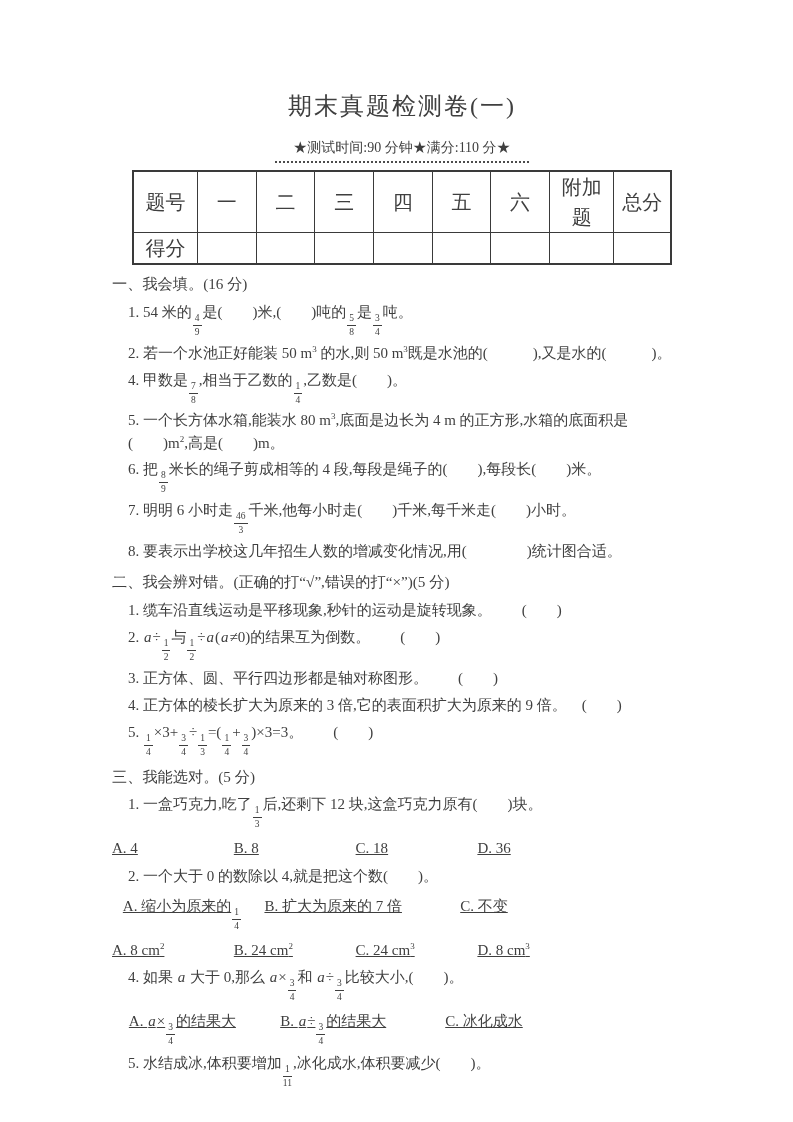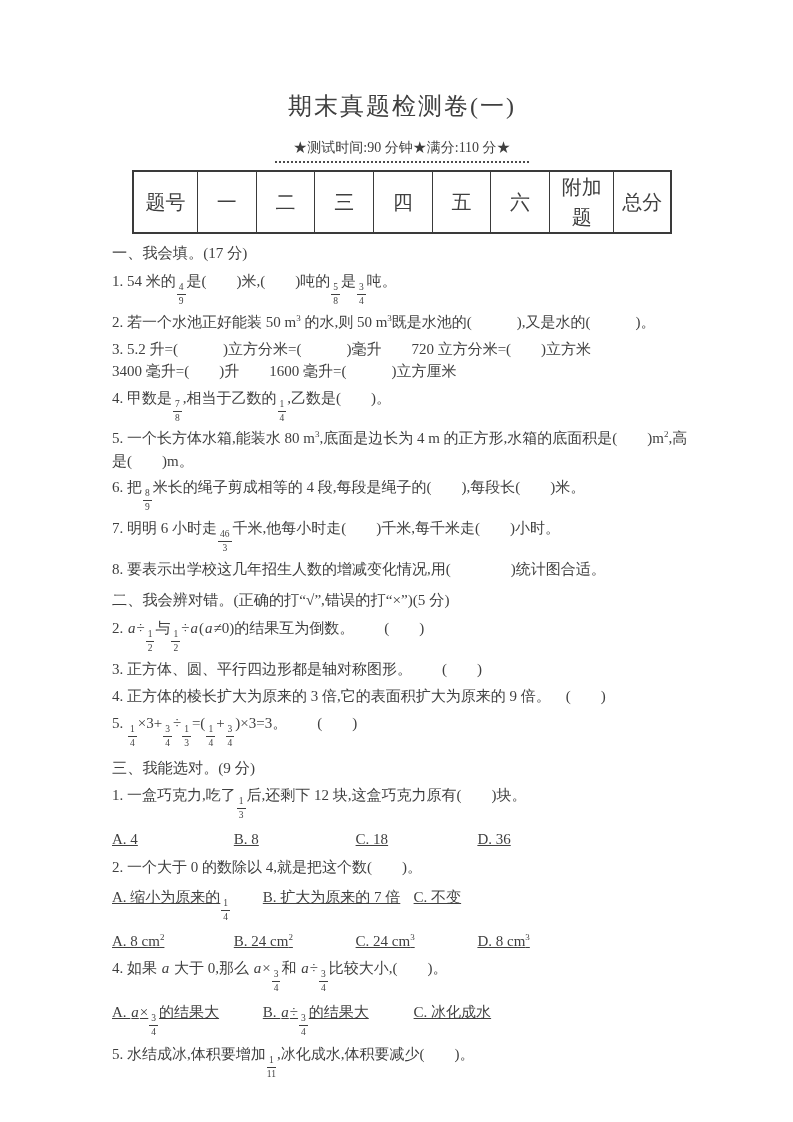"得分" tr { html: none -> <tr> <td>得分</td> <td></td> <td></td> <td></td> <td></td> <td></td> <td></td> <td></td> <td></td> </tr> }
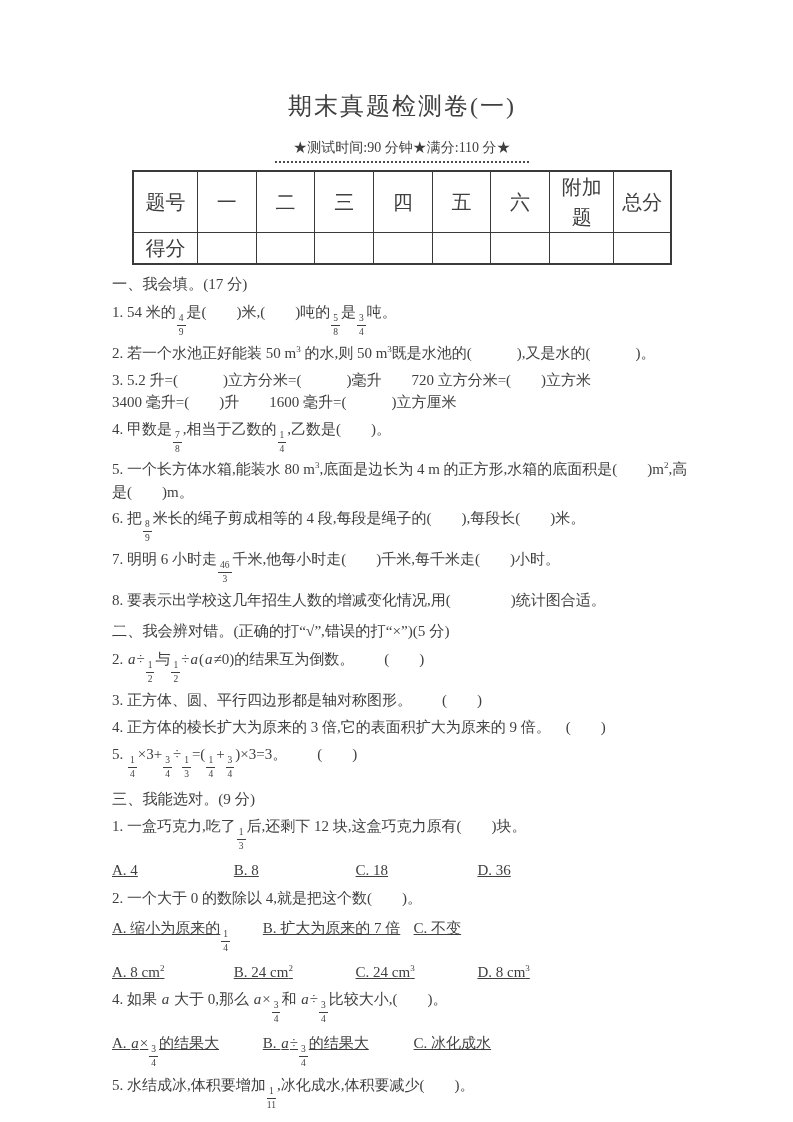"一、我会填。(17 分)" div.section-heading { text: 17 -> 16 }
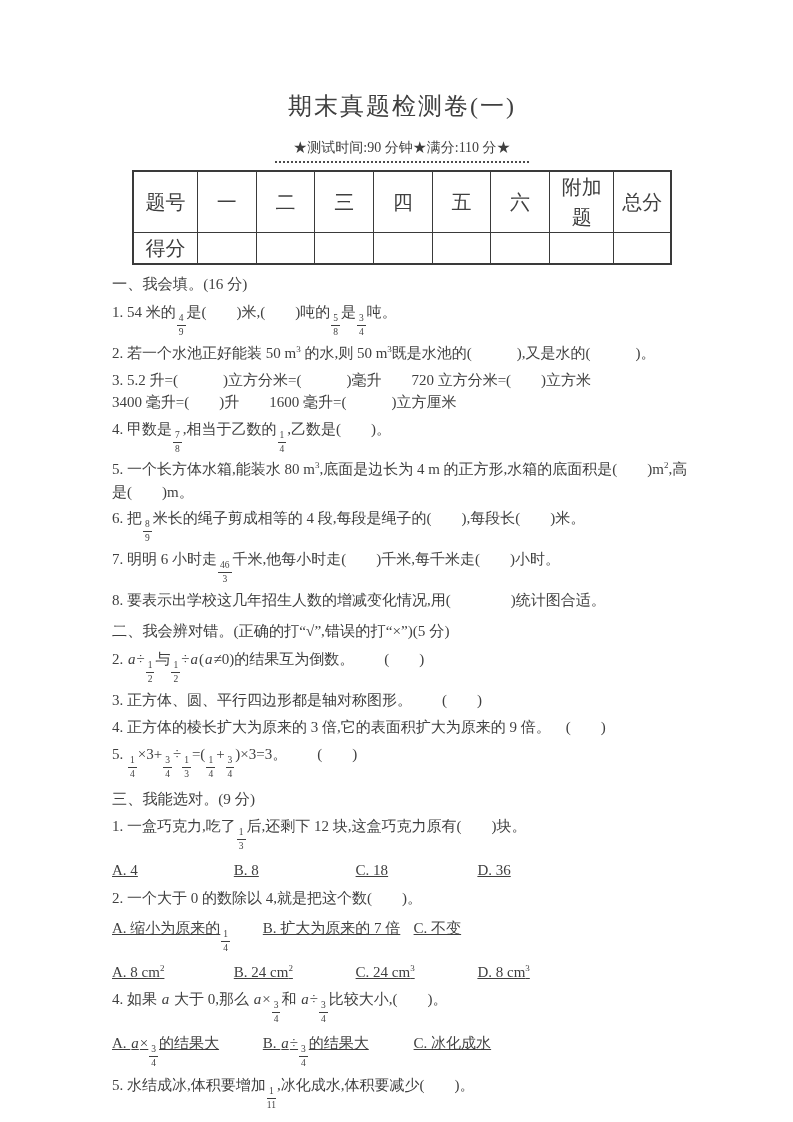"1. 54 米的 是( )米,(" .question { margin: 4px 0 -> 4px 16px }
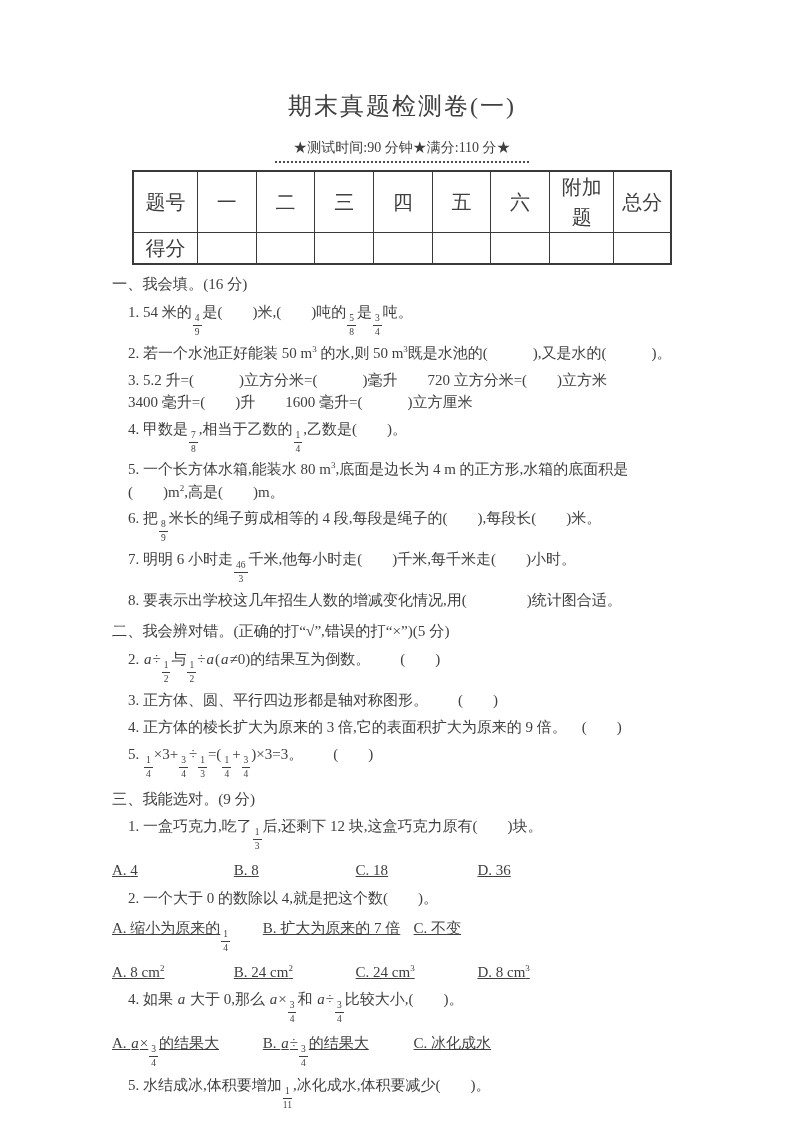"3. 5.2 升=( )立方分米=( )毫升" div.question { html: <div>3. 5.2 升=( )立方分米=( )毫升 720 立方分米=( )立方米<br>3400 毫升=( )升 1600 毫升=( )立方厘米</div> -> none }
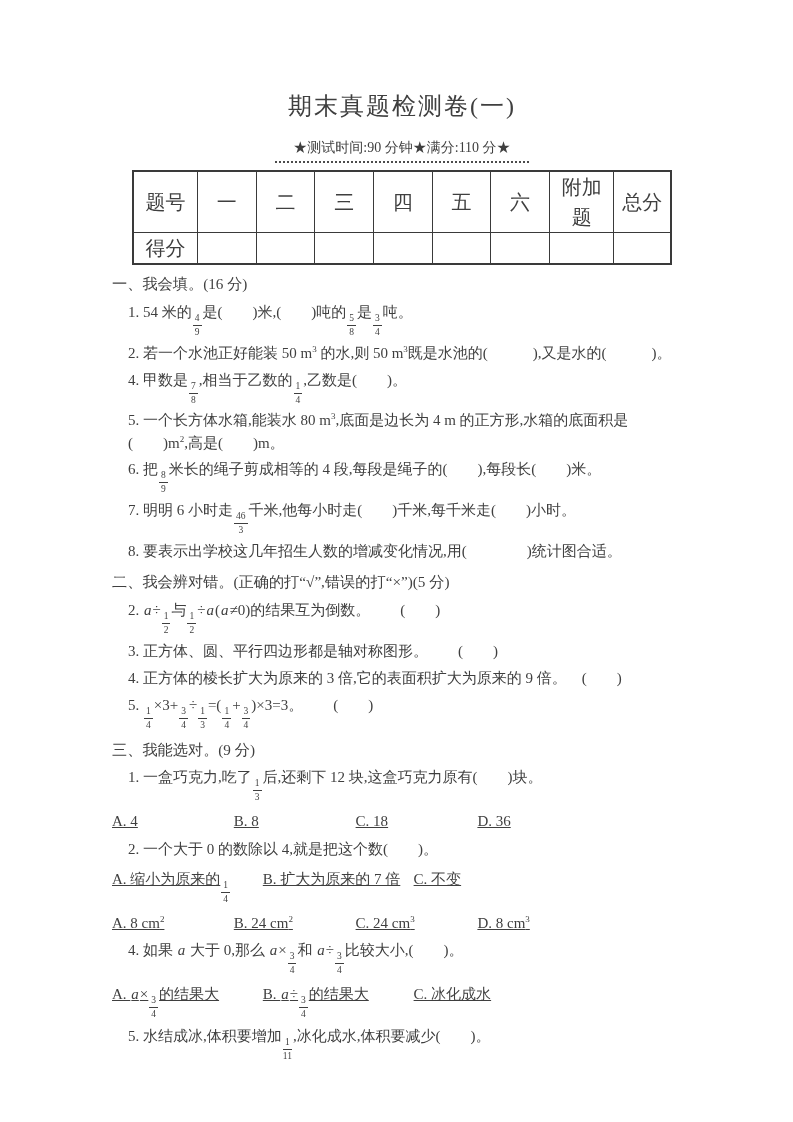"1. 缆车沿直线运动是平移现象,秒针的运动是旋转现象。 ( )" div.question { html: none -> <div>1. 缆车沿直线运动是平移现象,秒针的运动是旋转现象。 ( )</div> }
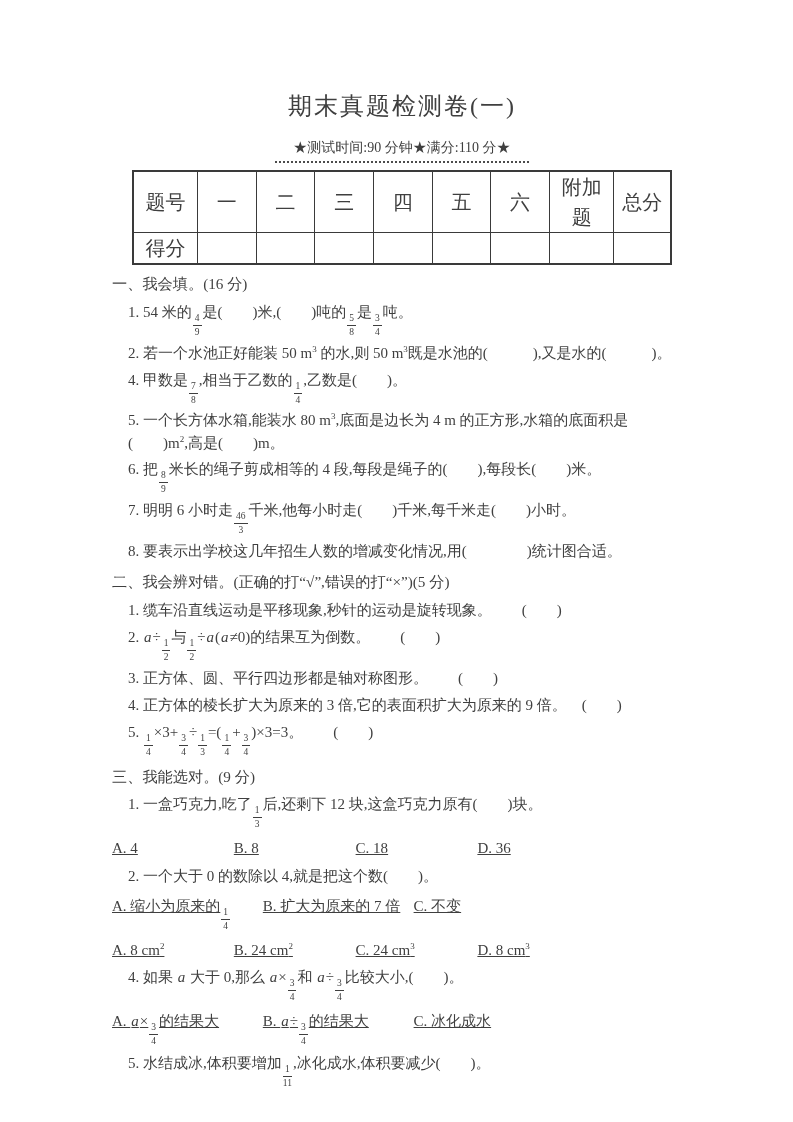"三、我能选对。(9 分)" div.section-heading { text: 9 -> 5 }
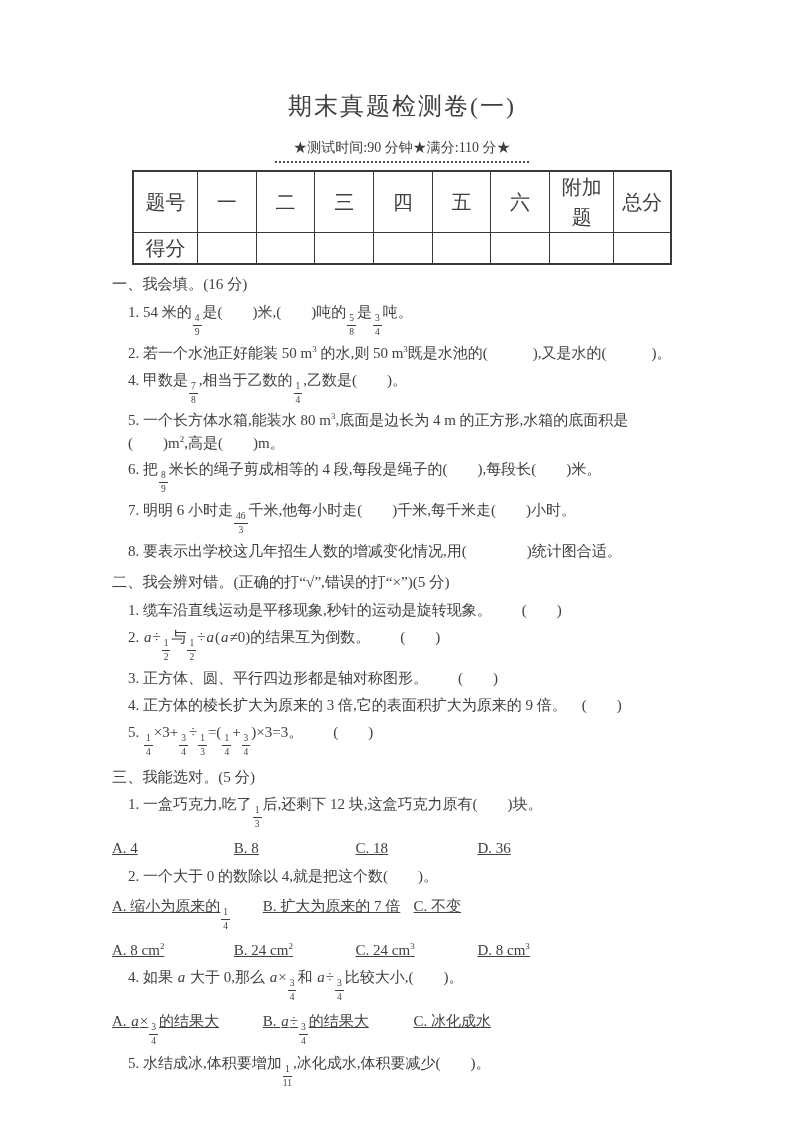"A. 缩小为原来的" .opts-3 .option { text-align: none -> center }
